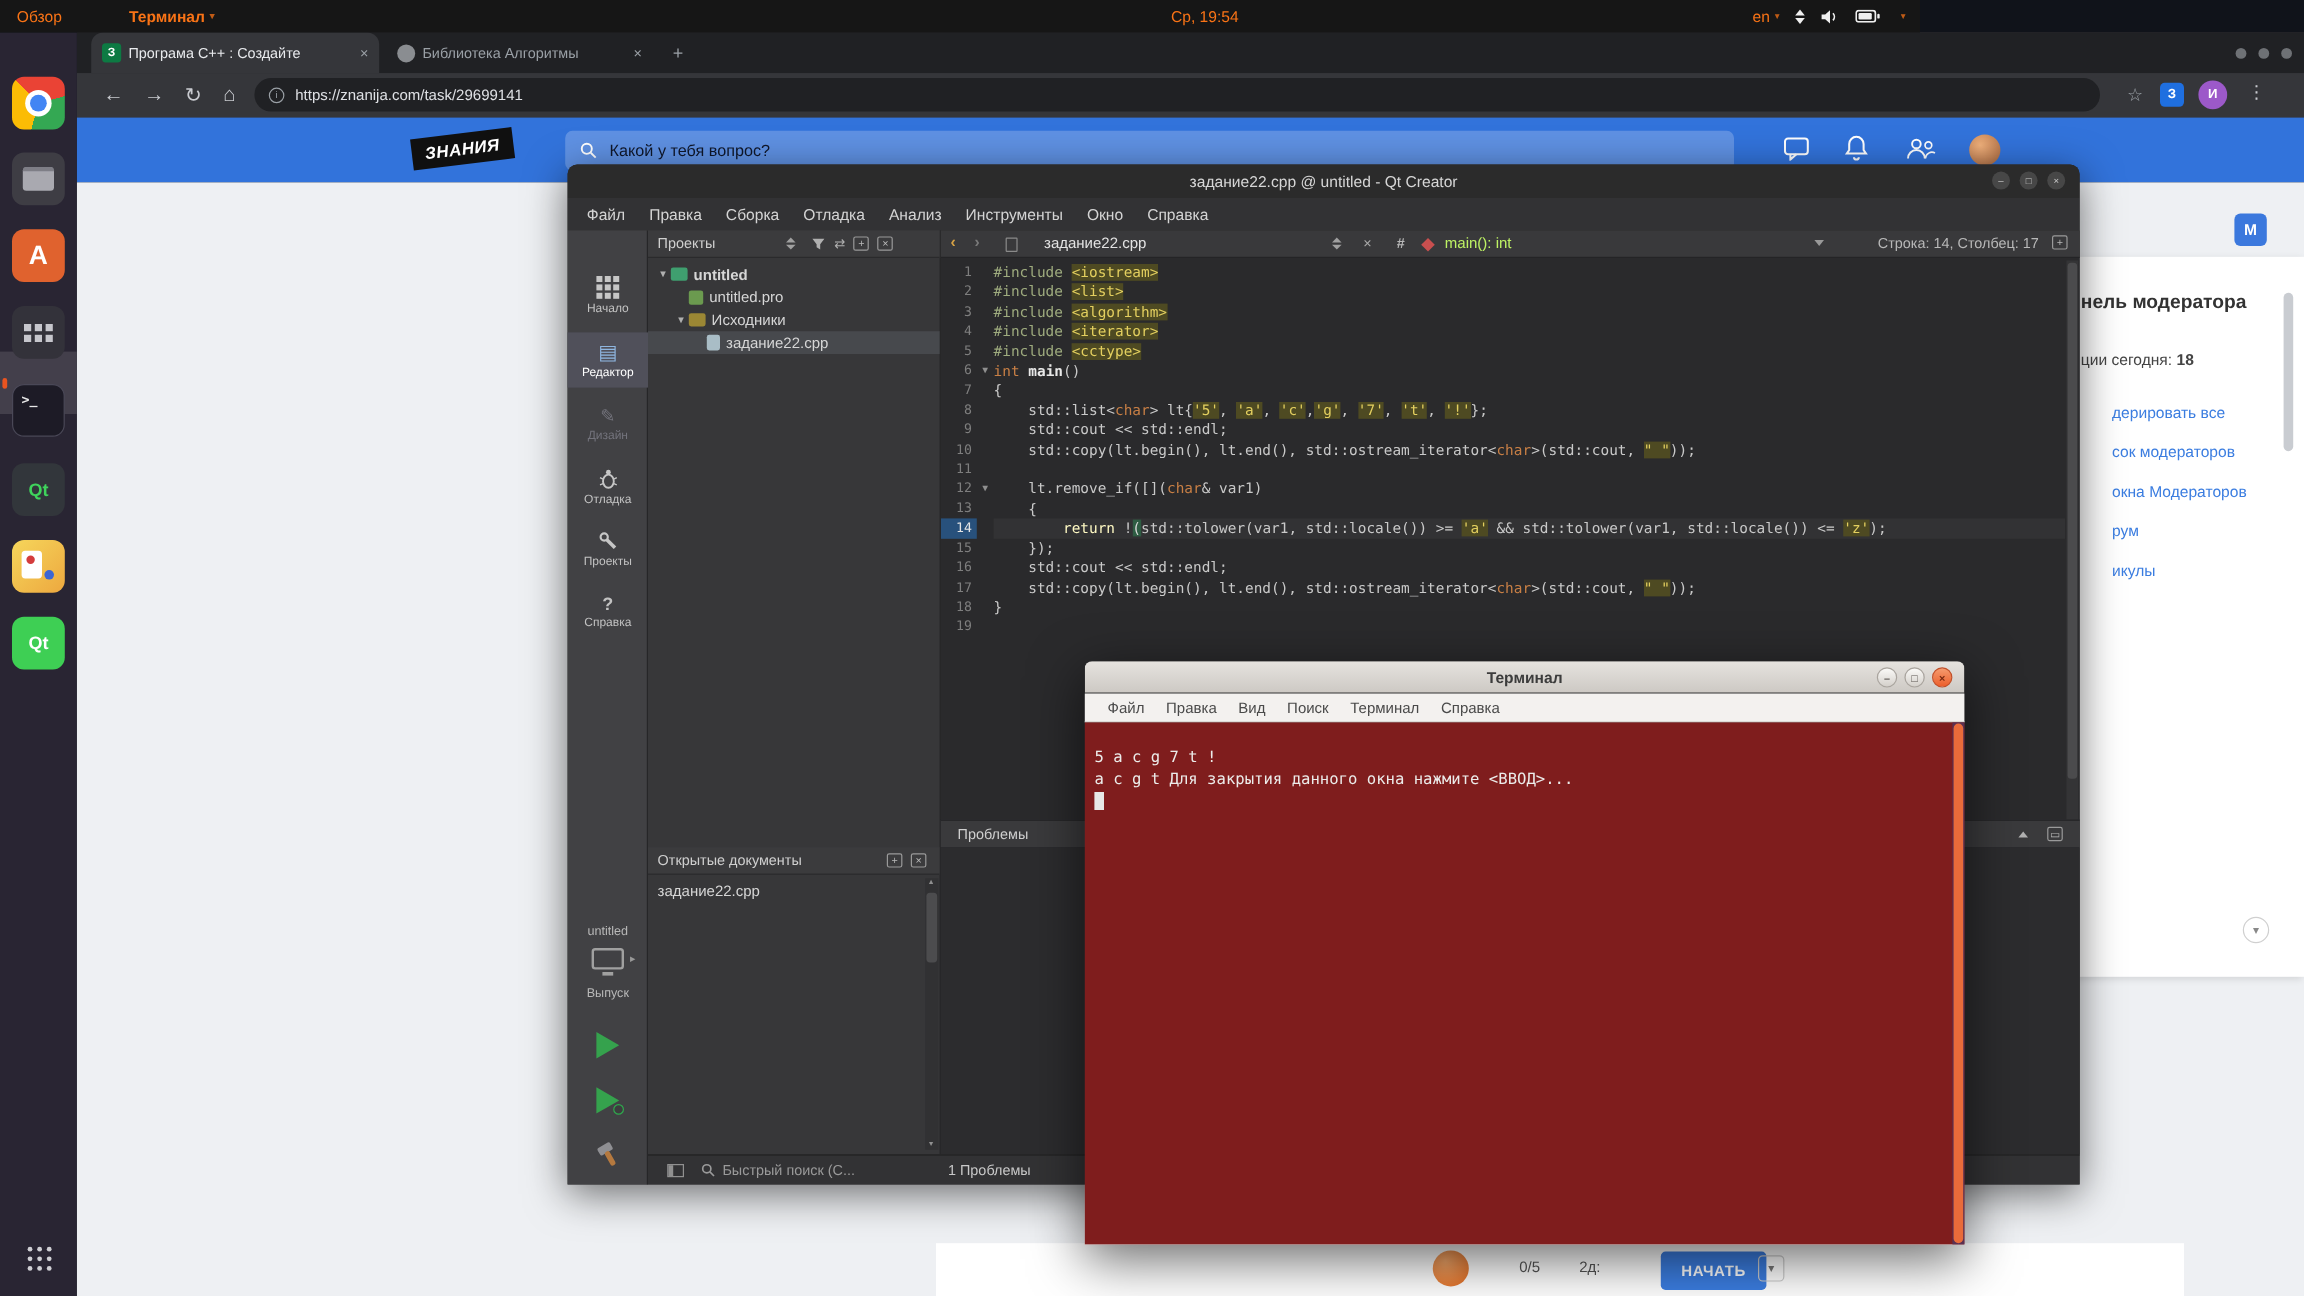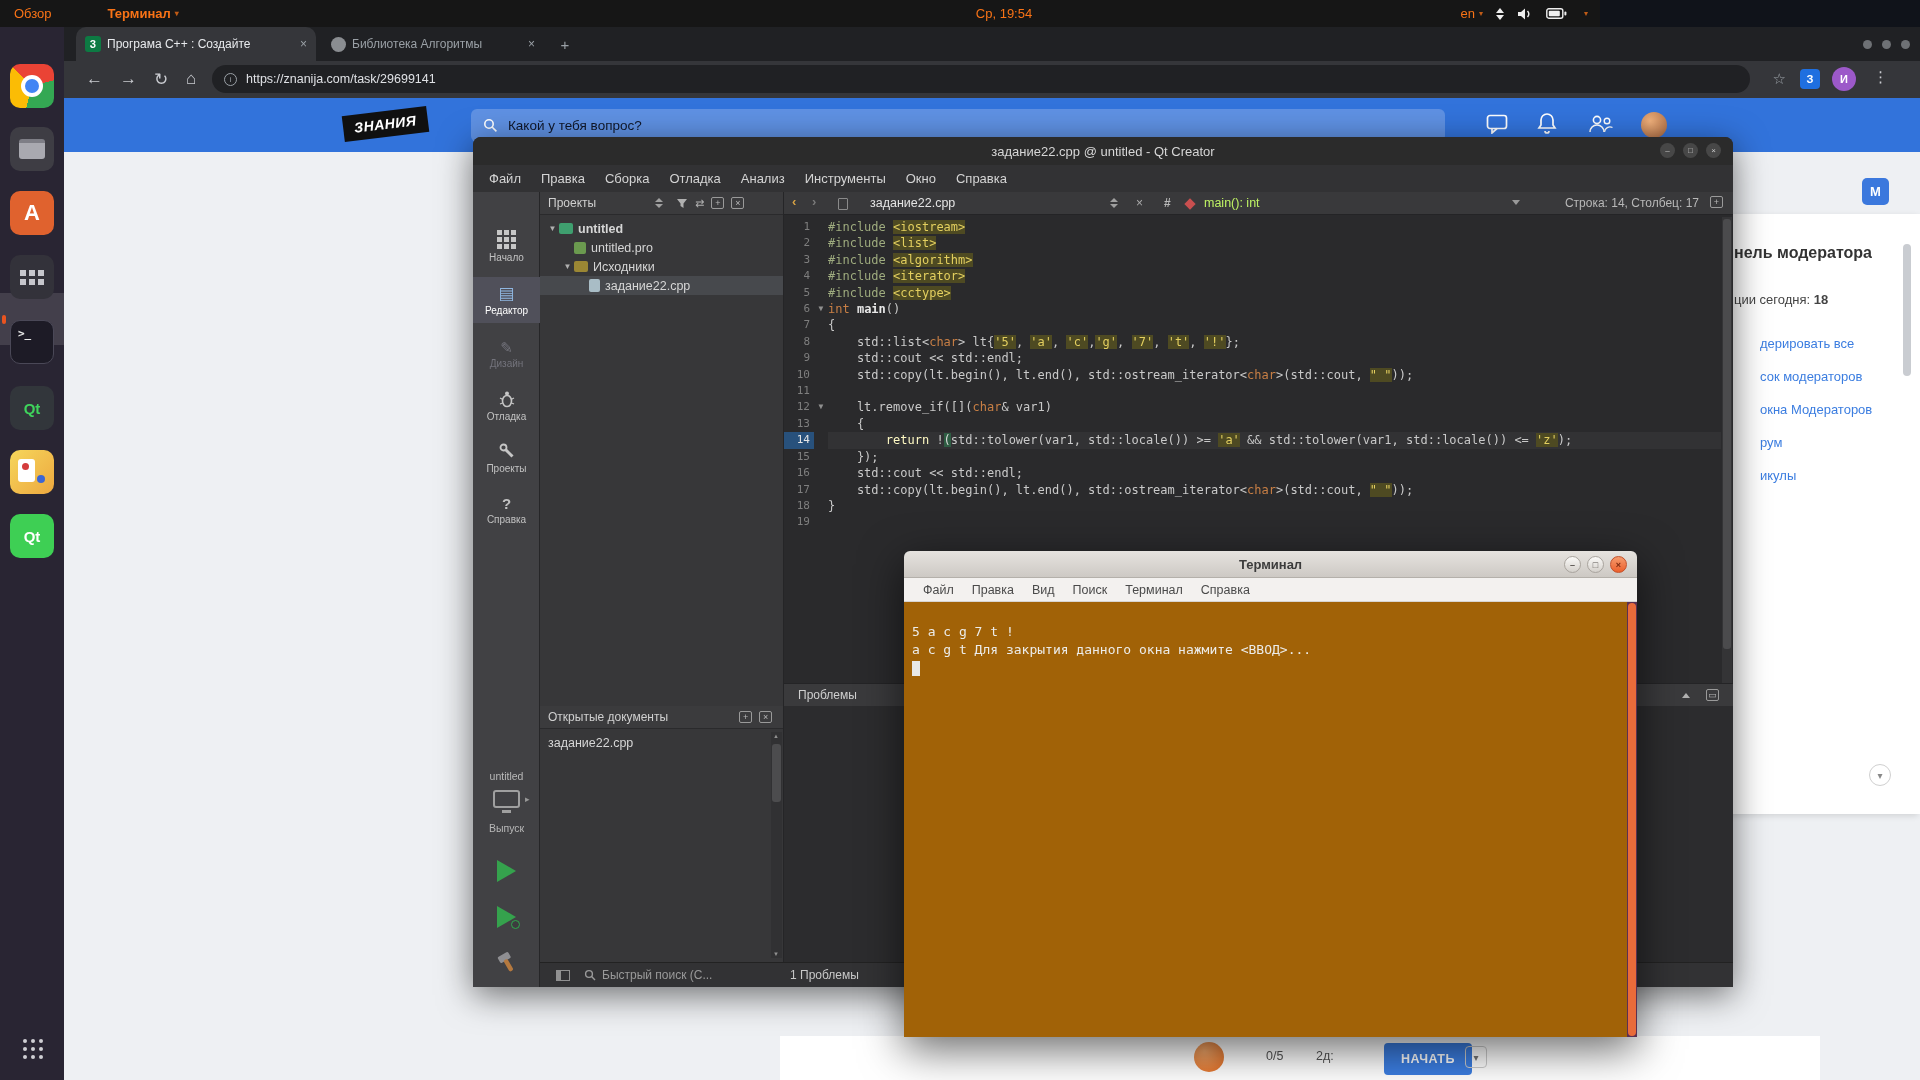"5 a c g 7" .tbody { background: #a16207 -> #7f1d1d }
